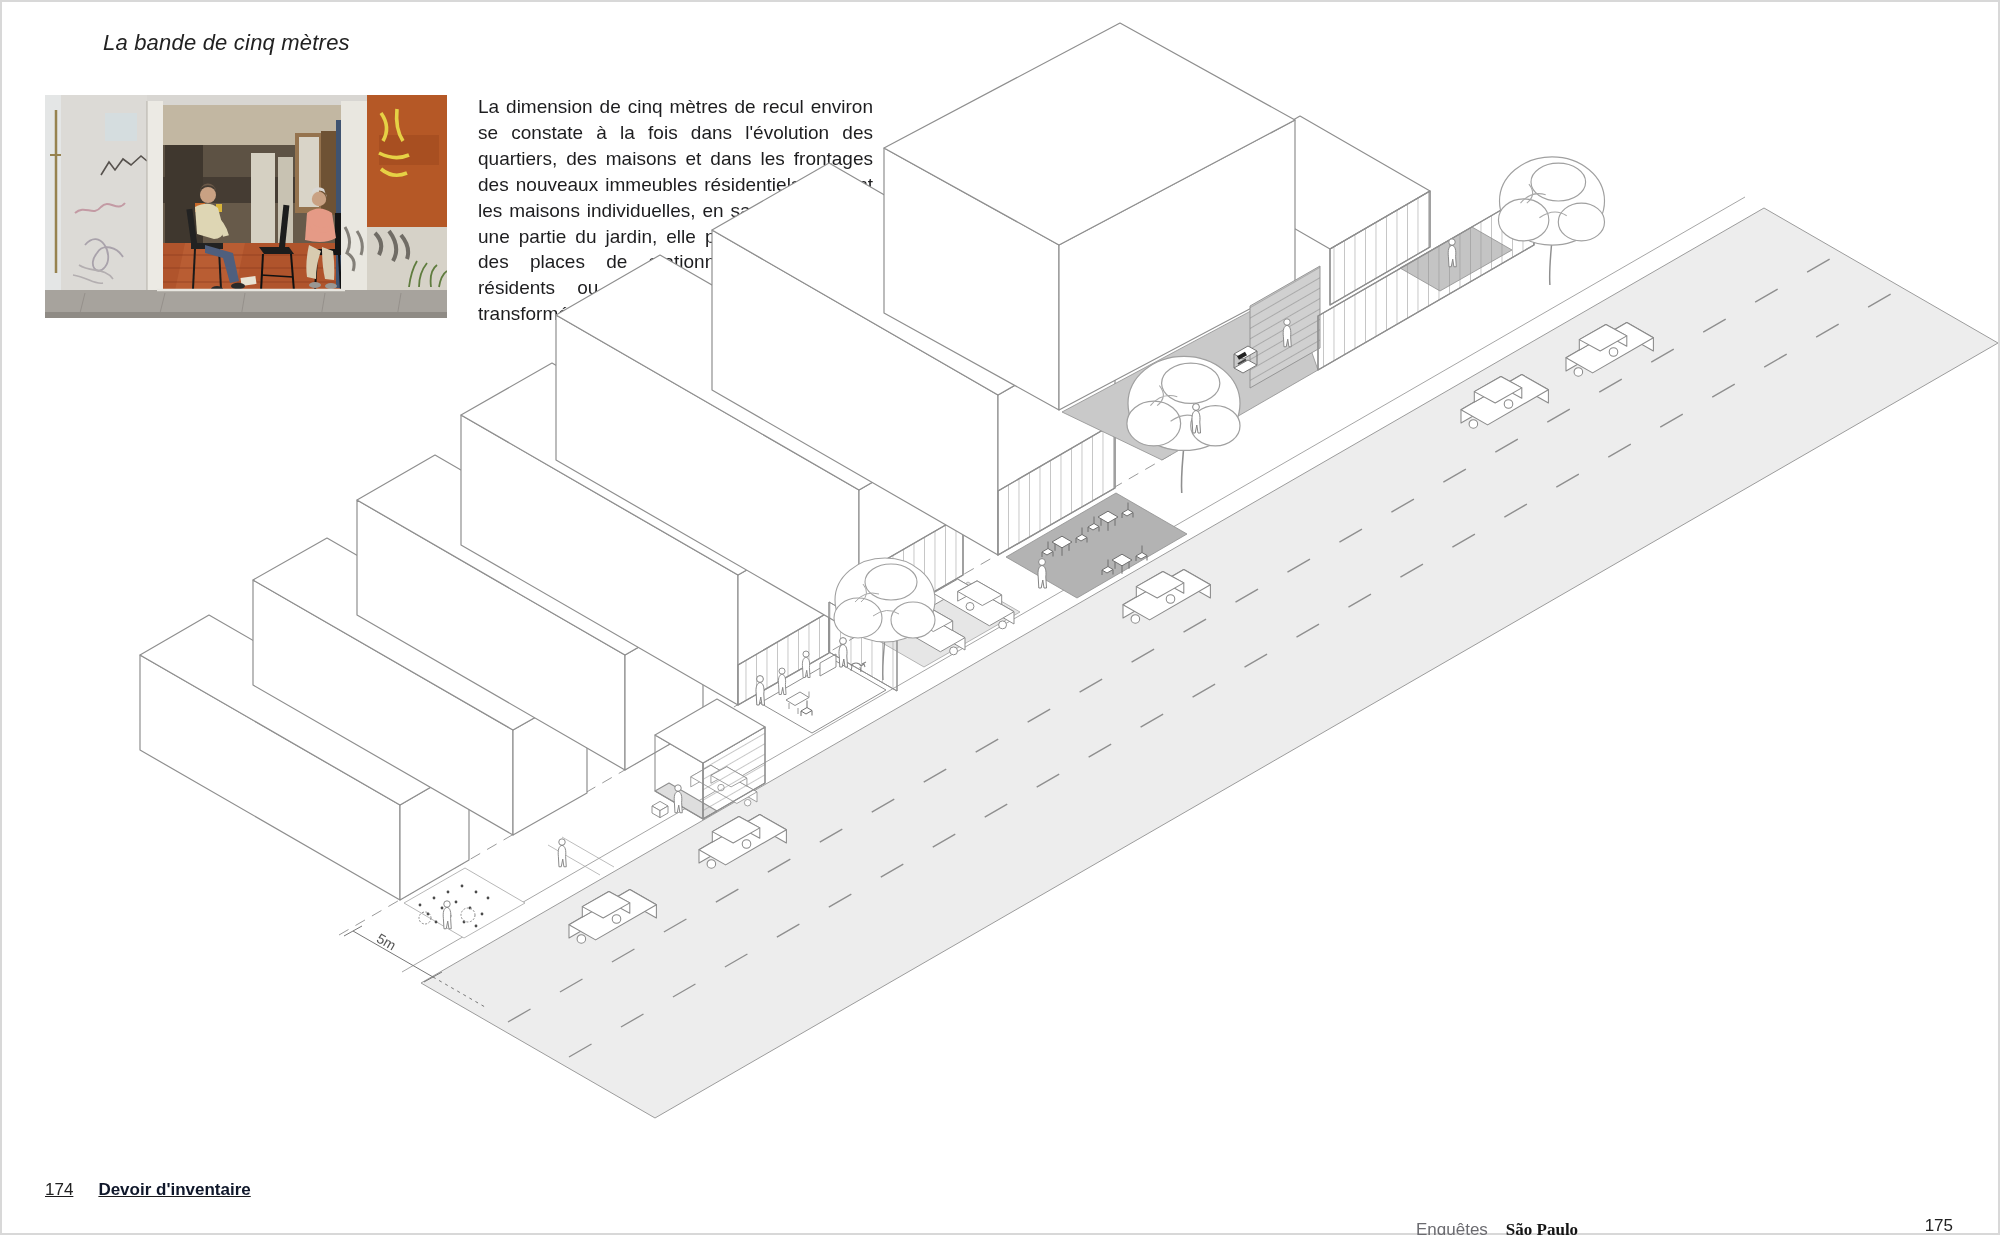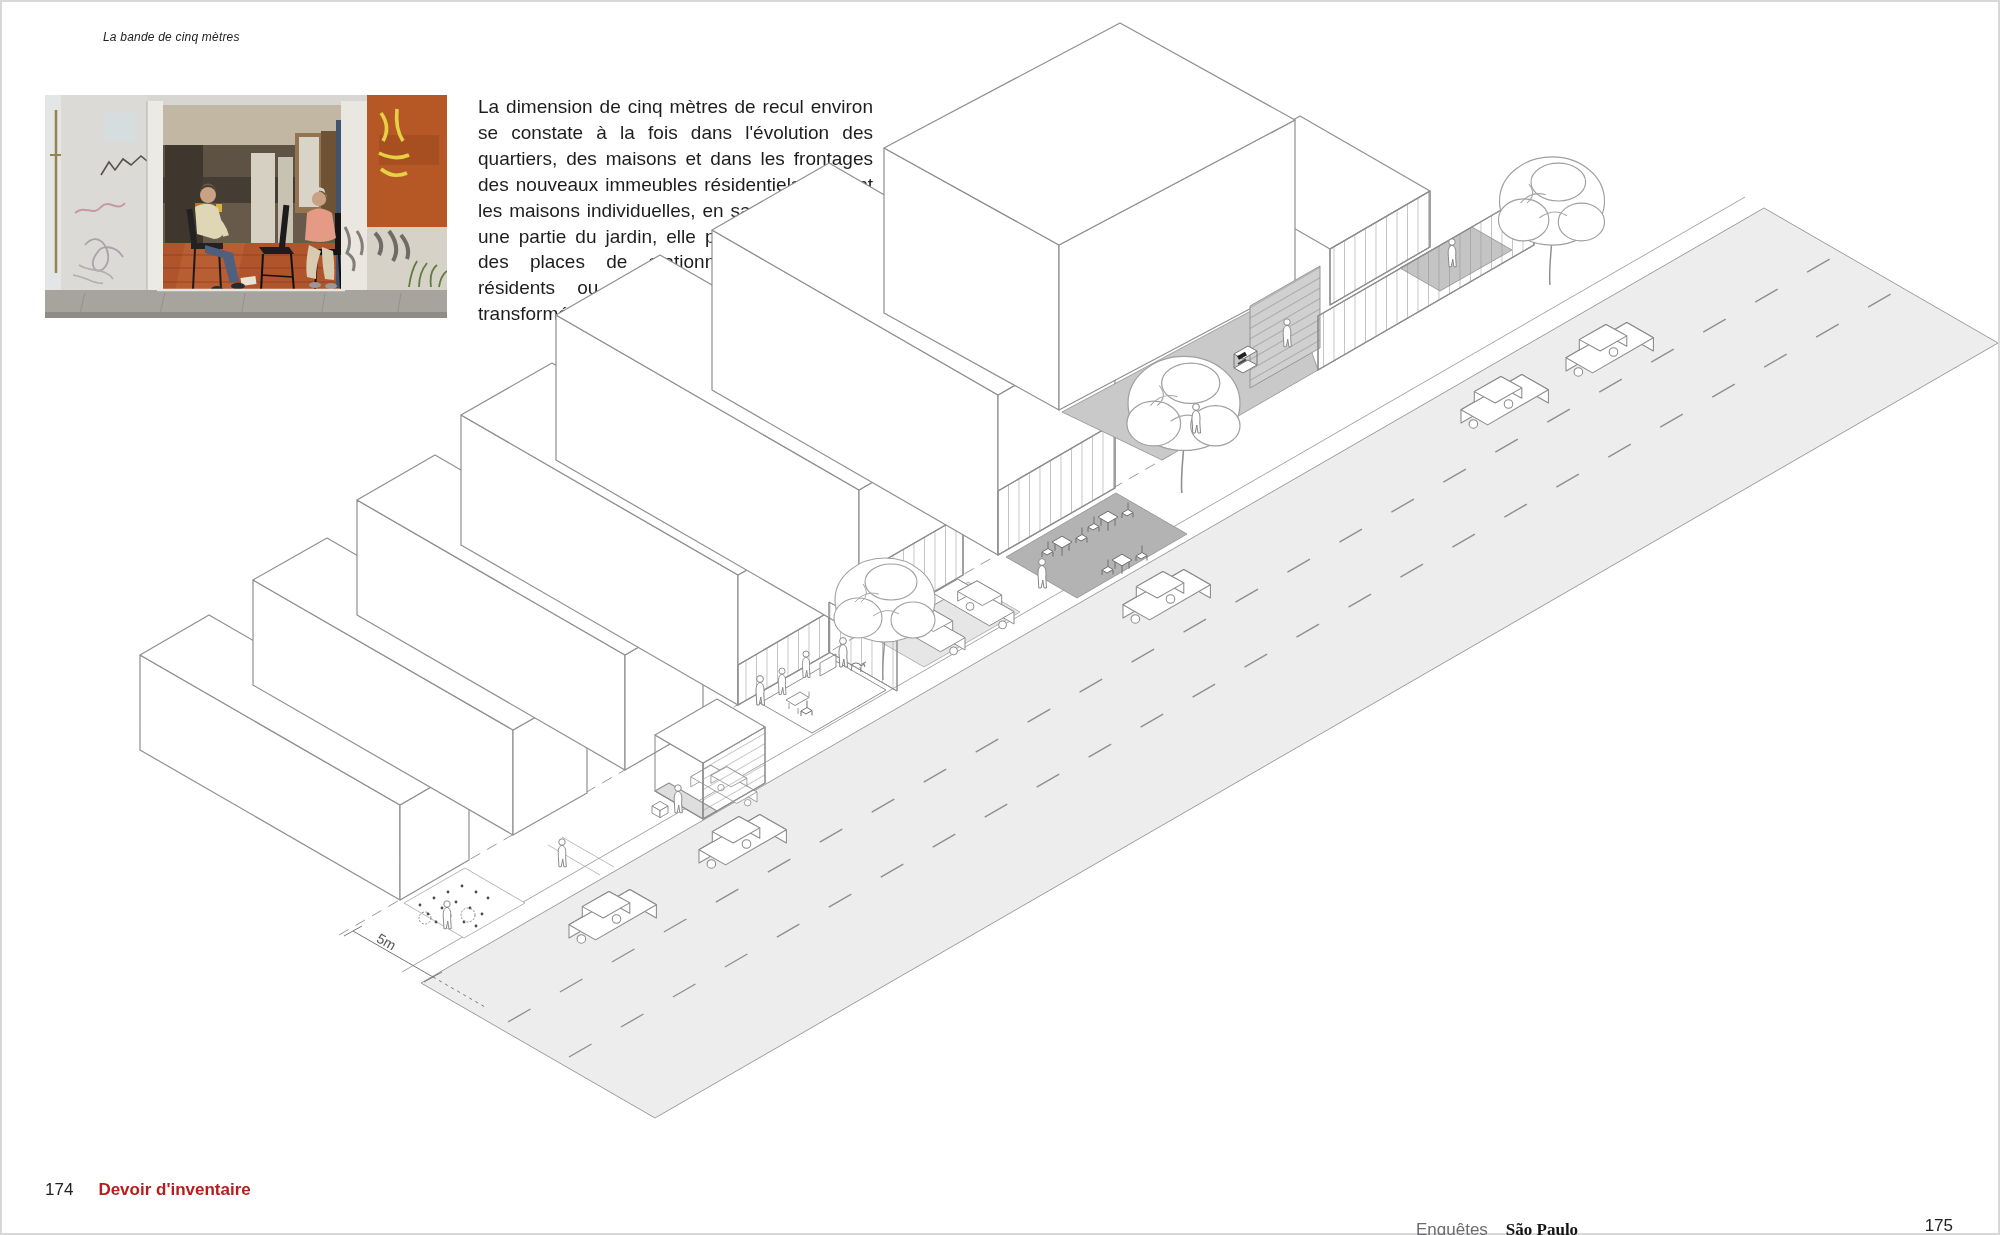"La bande de cinq mètres" .section-title { font-size: 12px -> 22px }
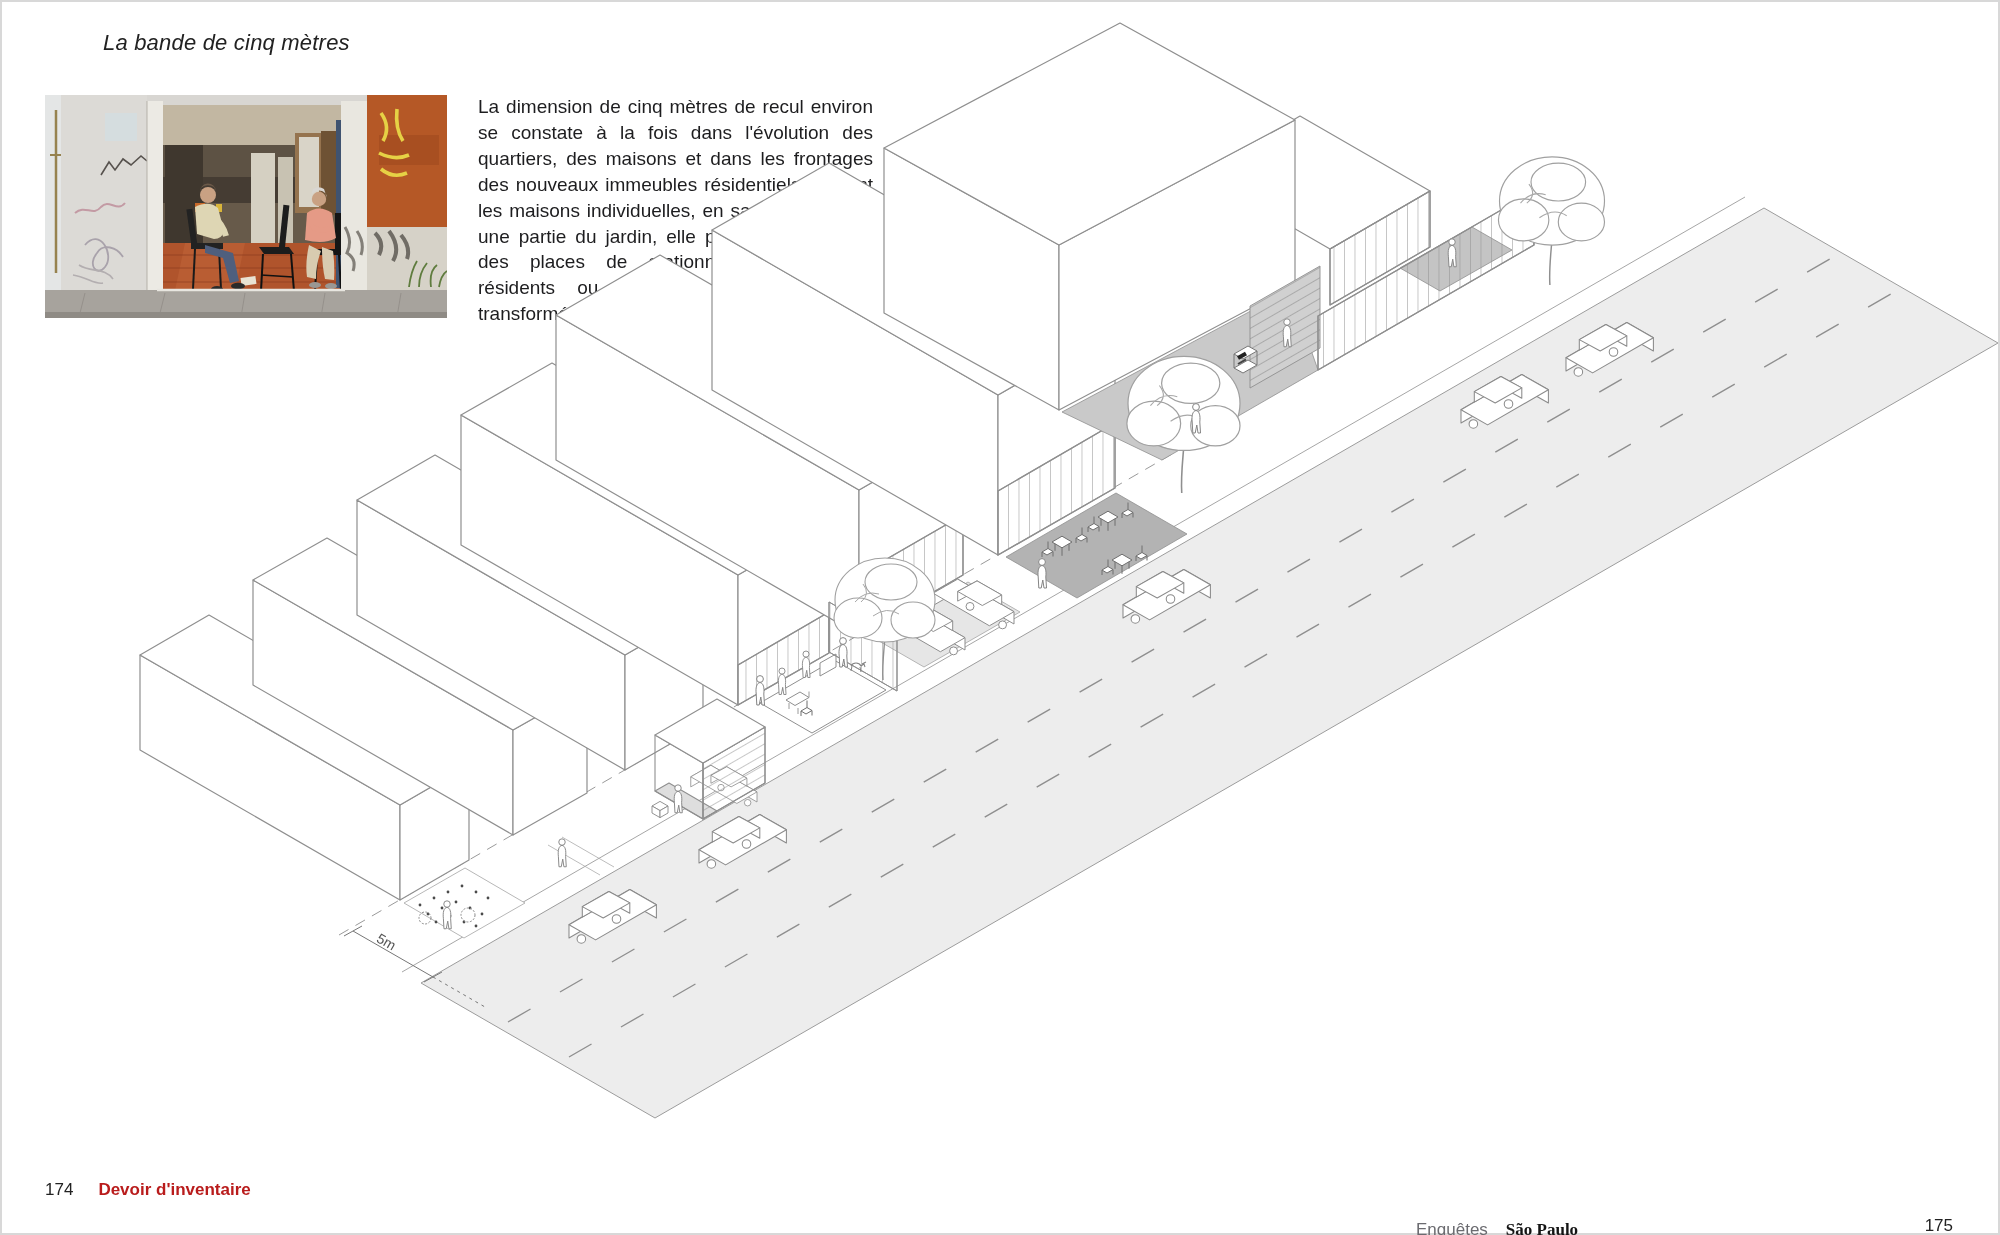"174" .footer-left { text-decoration: none -> underline }
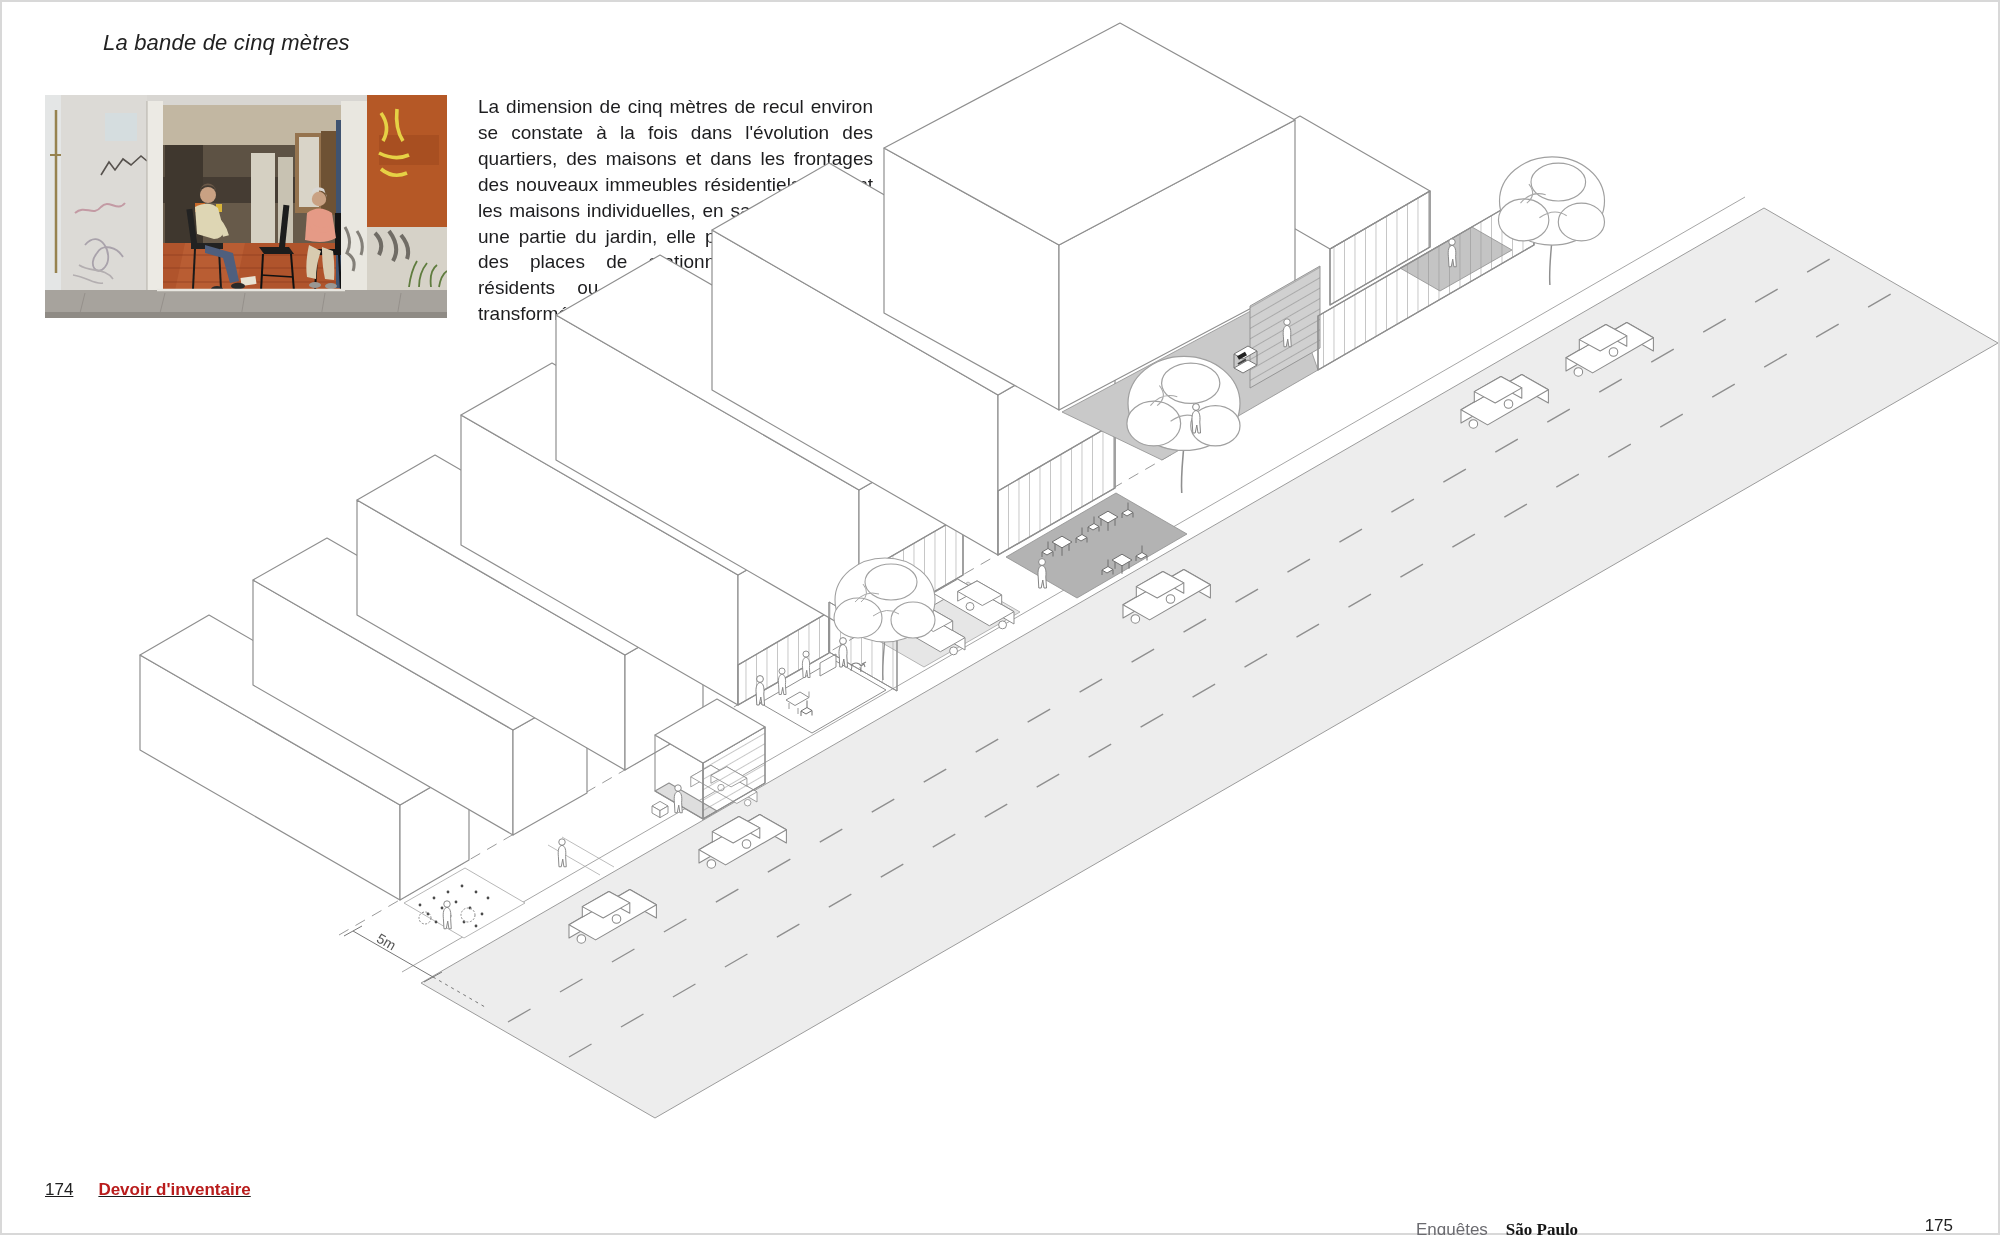"Devoir d'inventaire" .footer-left .book { color: #b91c1c -> #0f172a }
